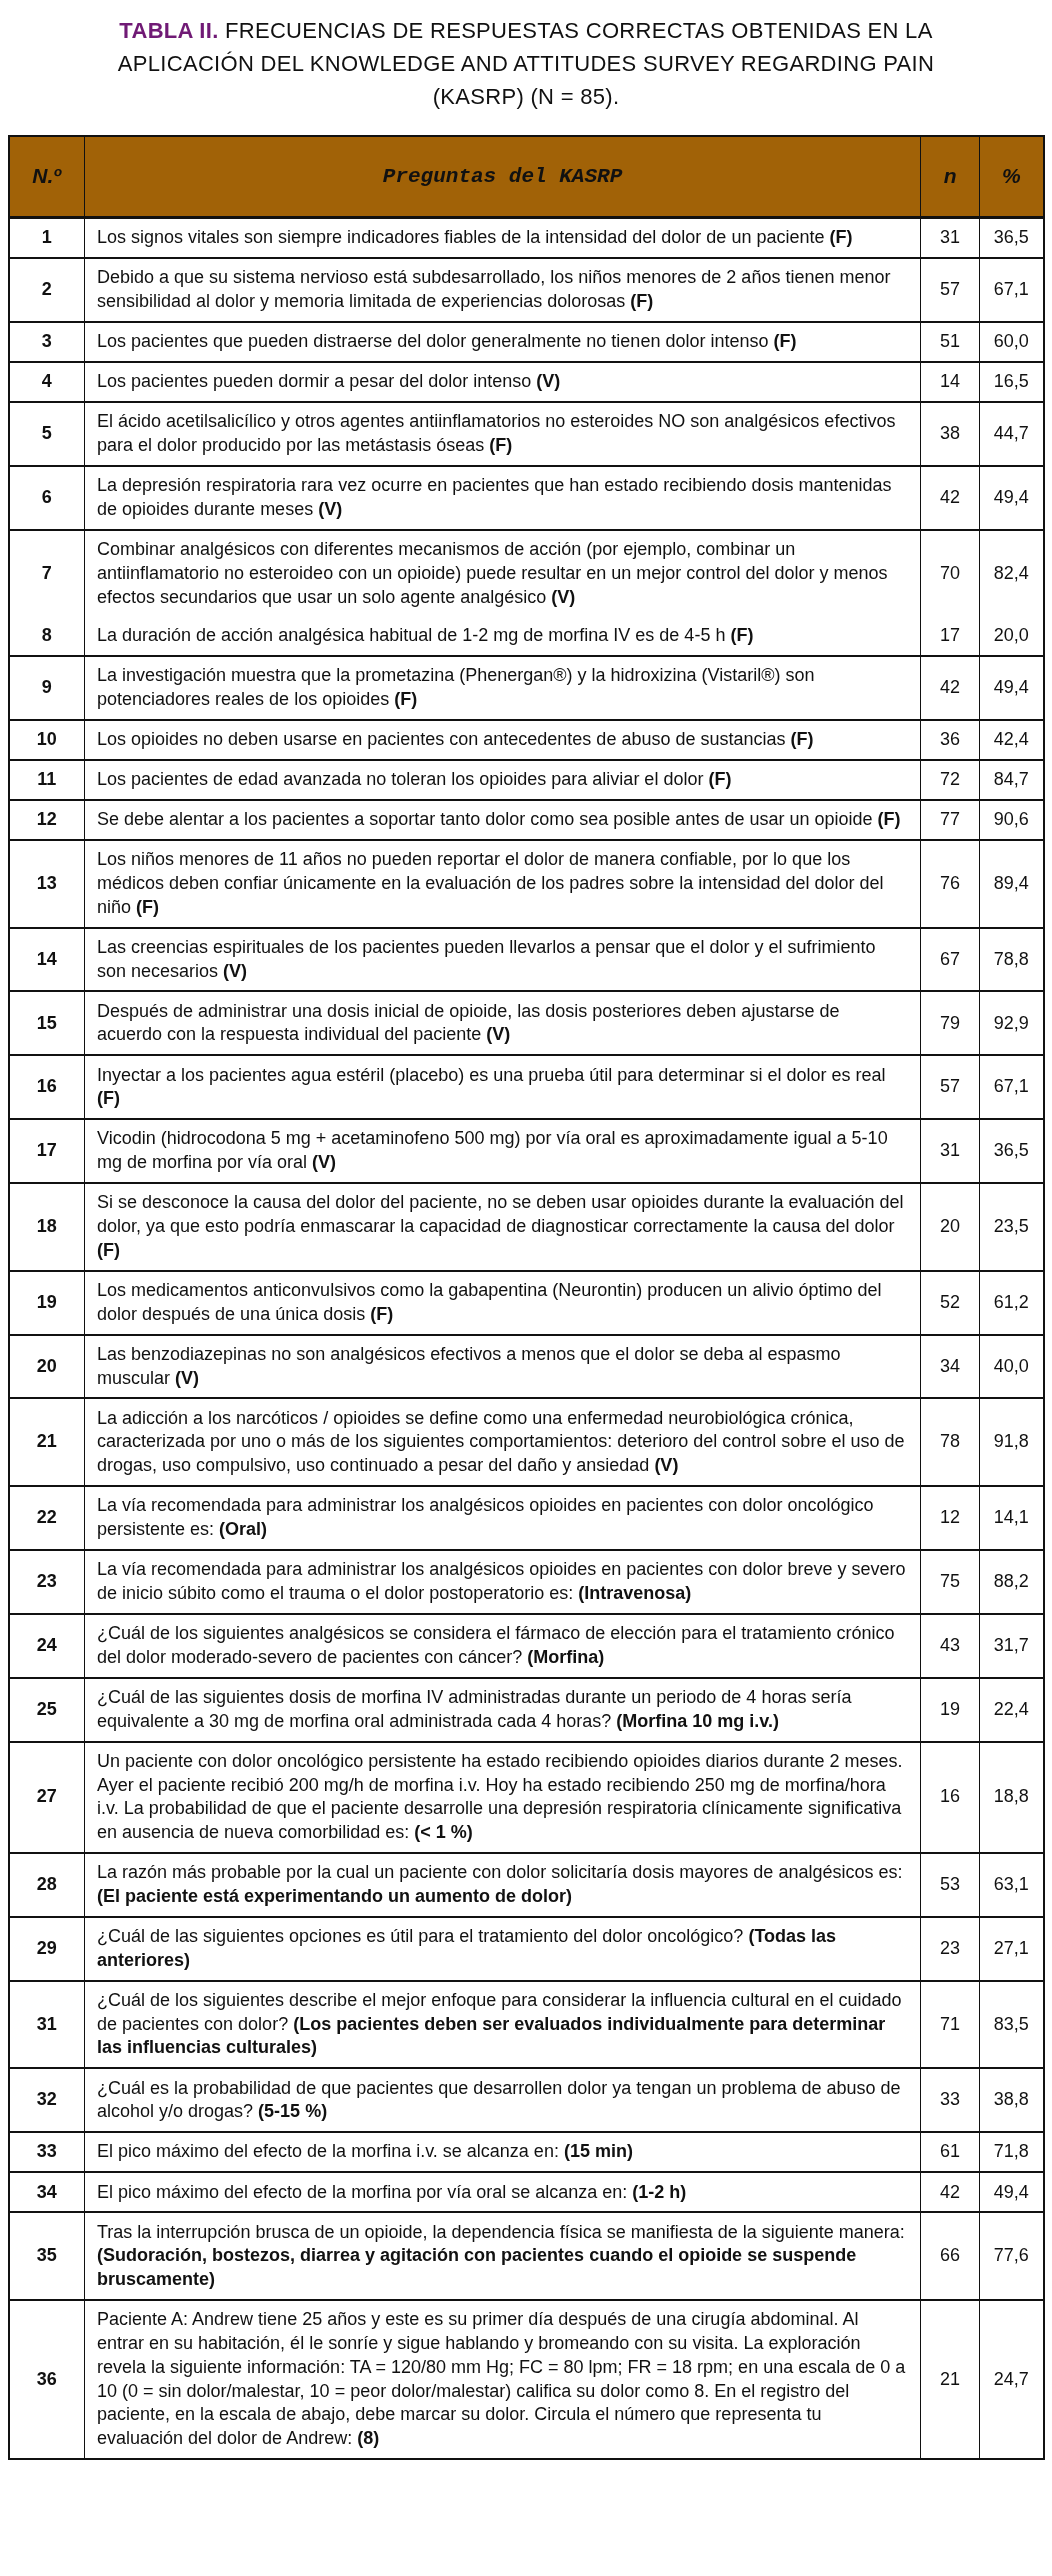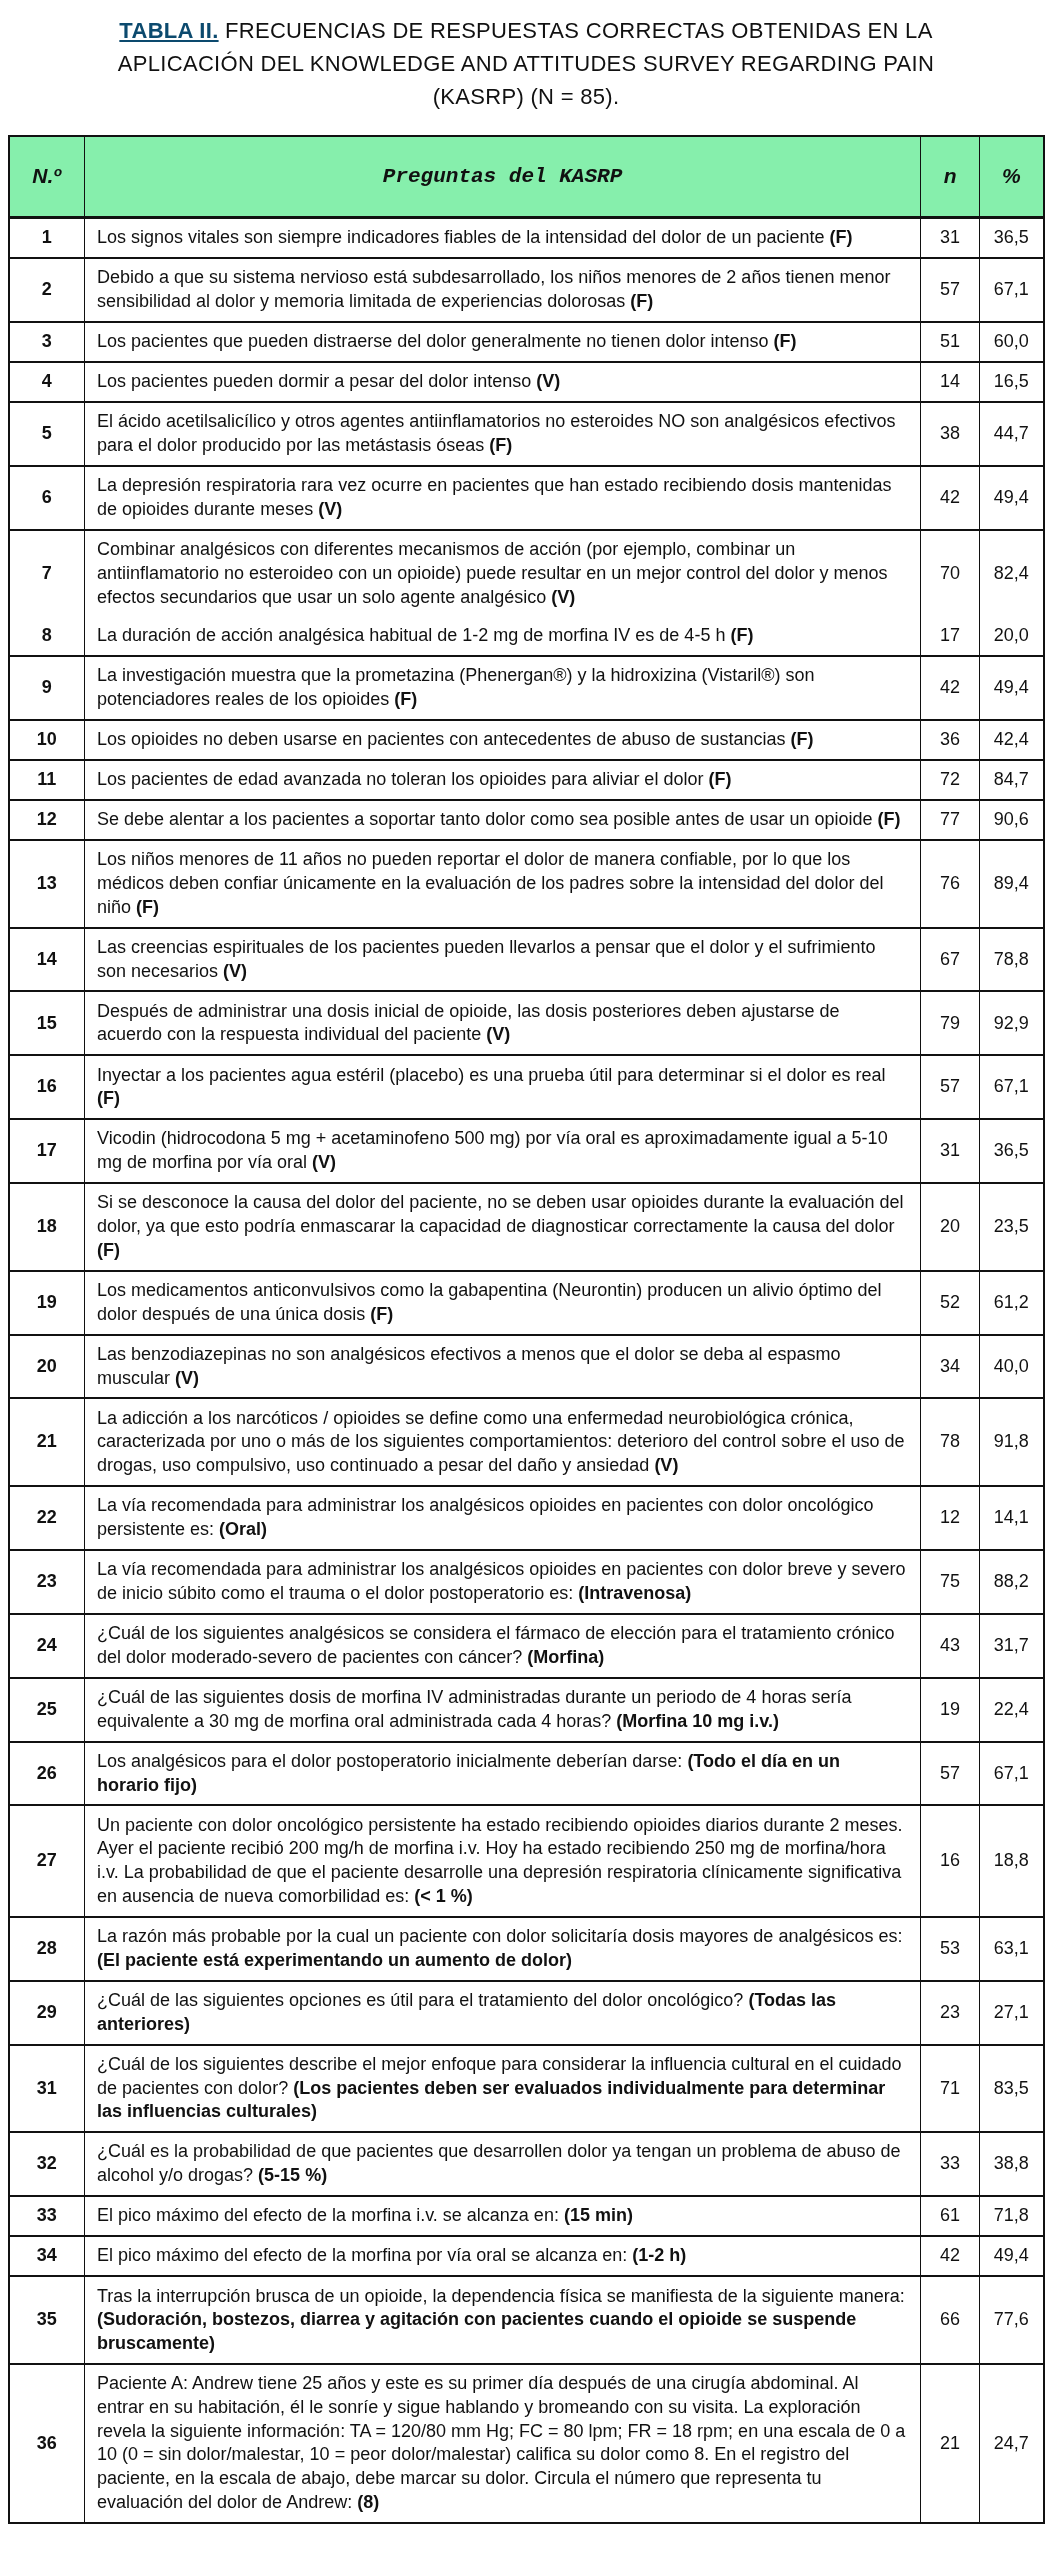"TABLA II." .title-prefix { color: #0c4a6e -> #701a75; text-decoration: underline -> none }
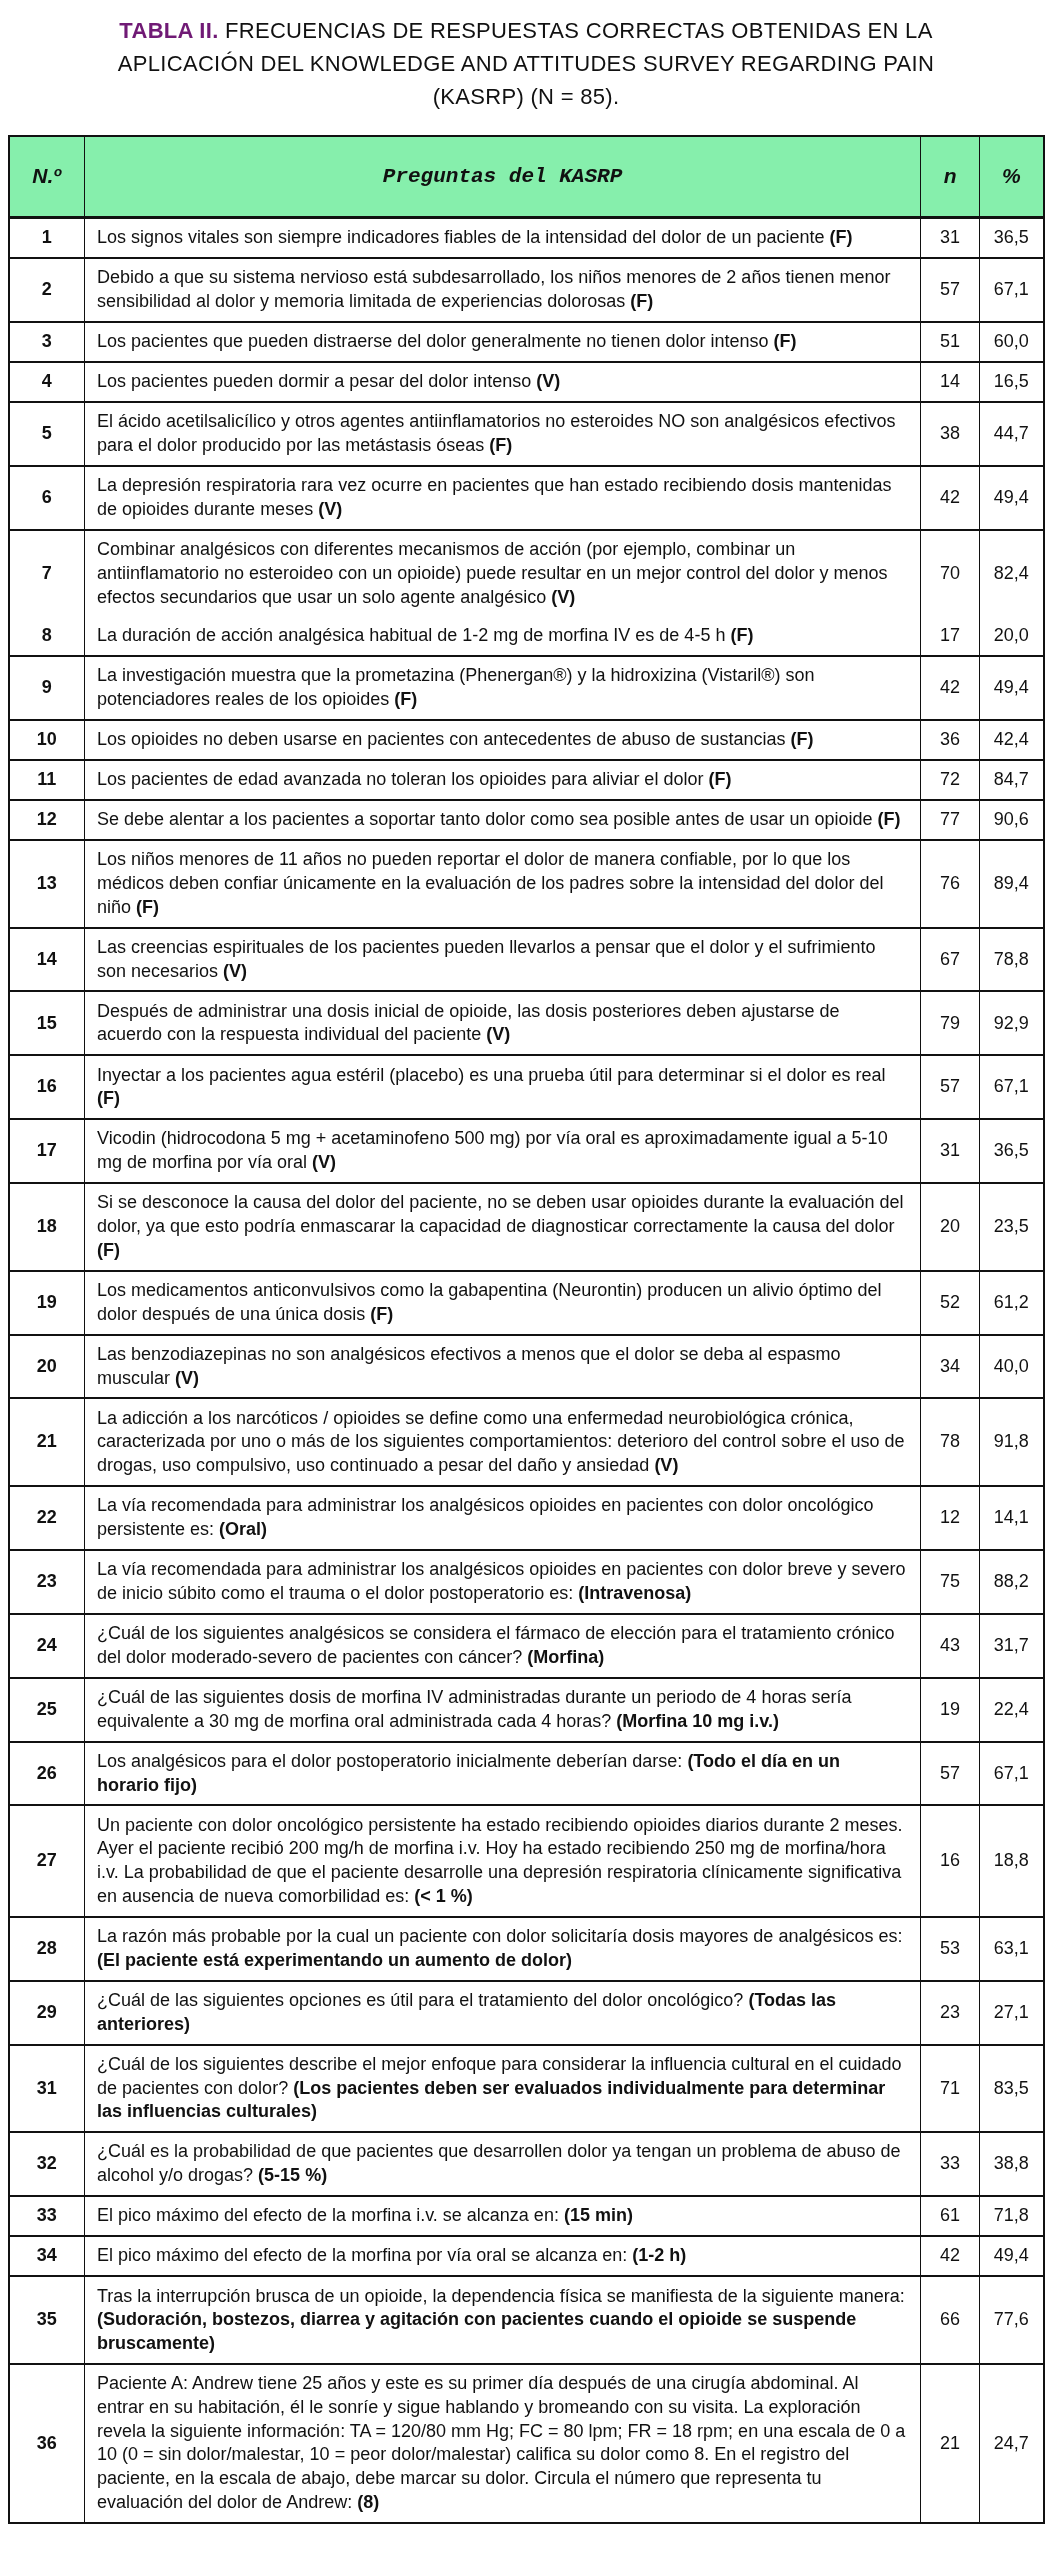"N.º" table.kasrp thead td { background: #86efac -> #a16207 }
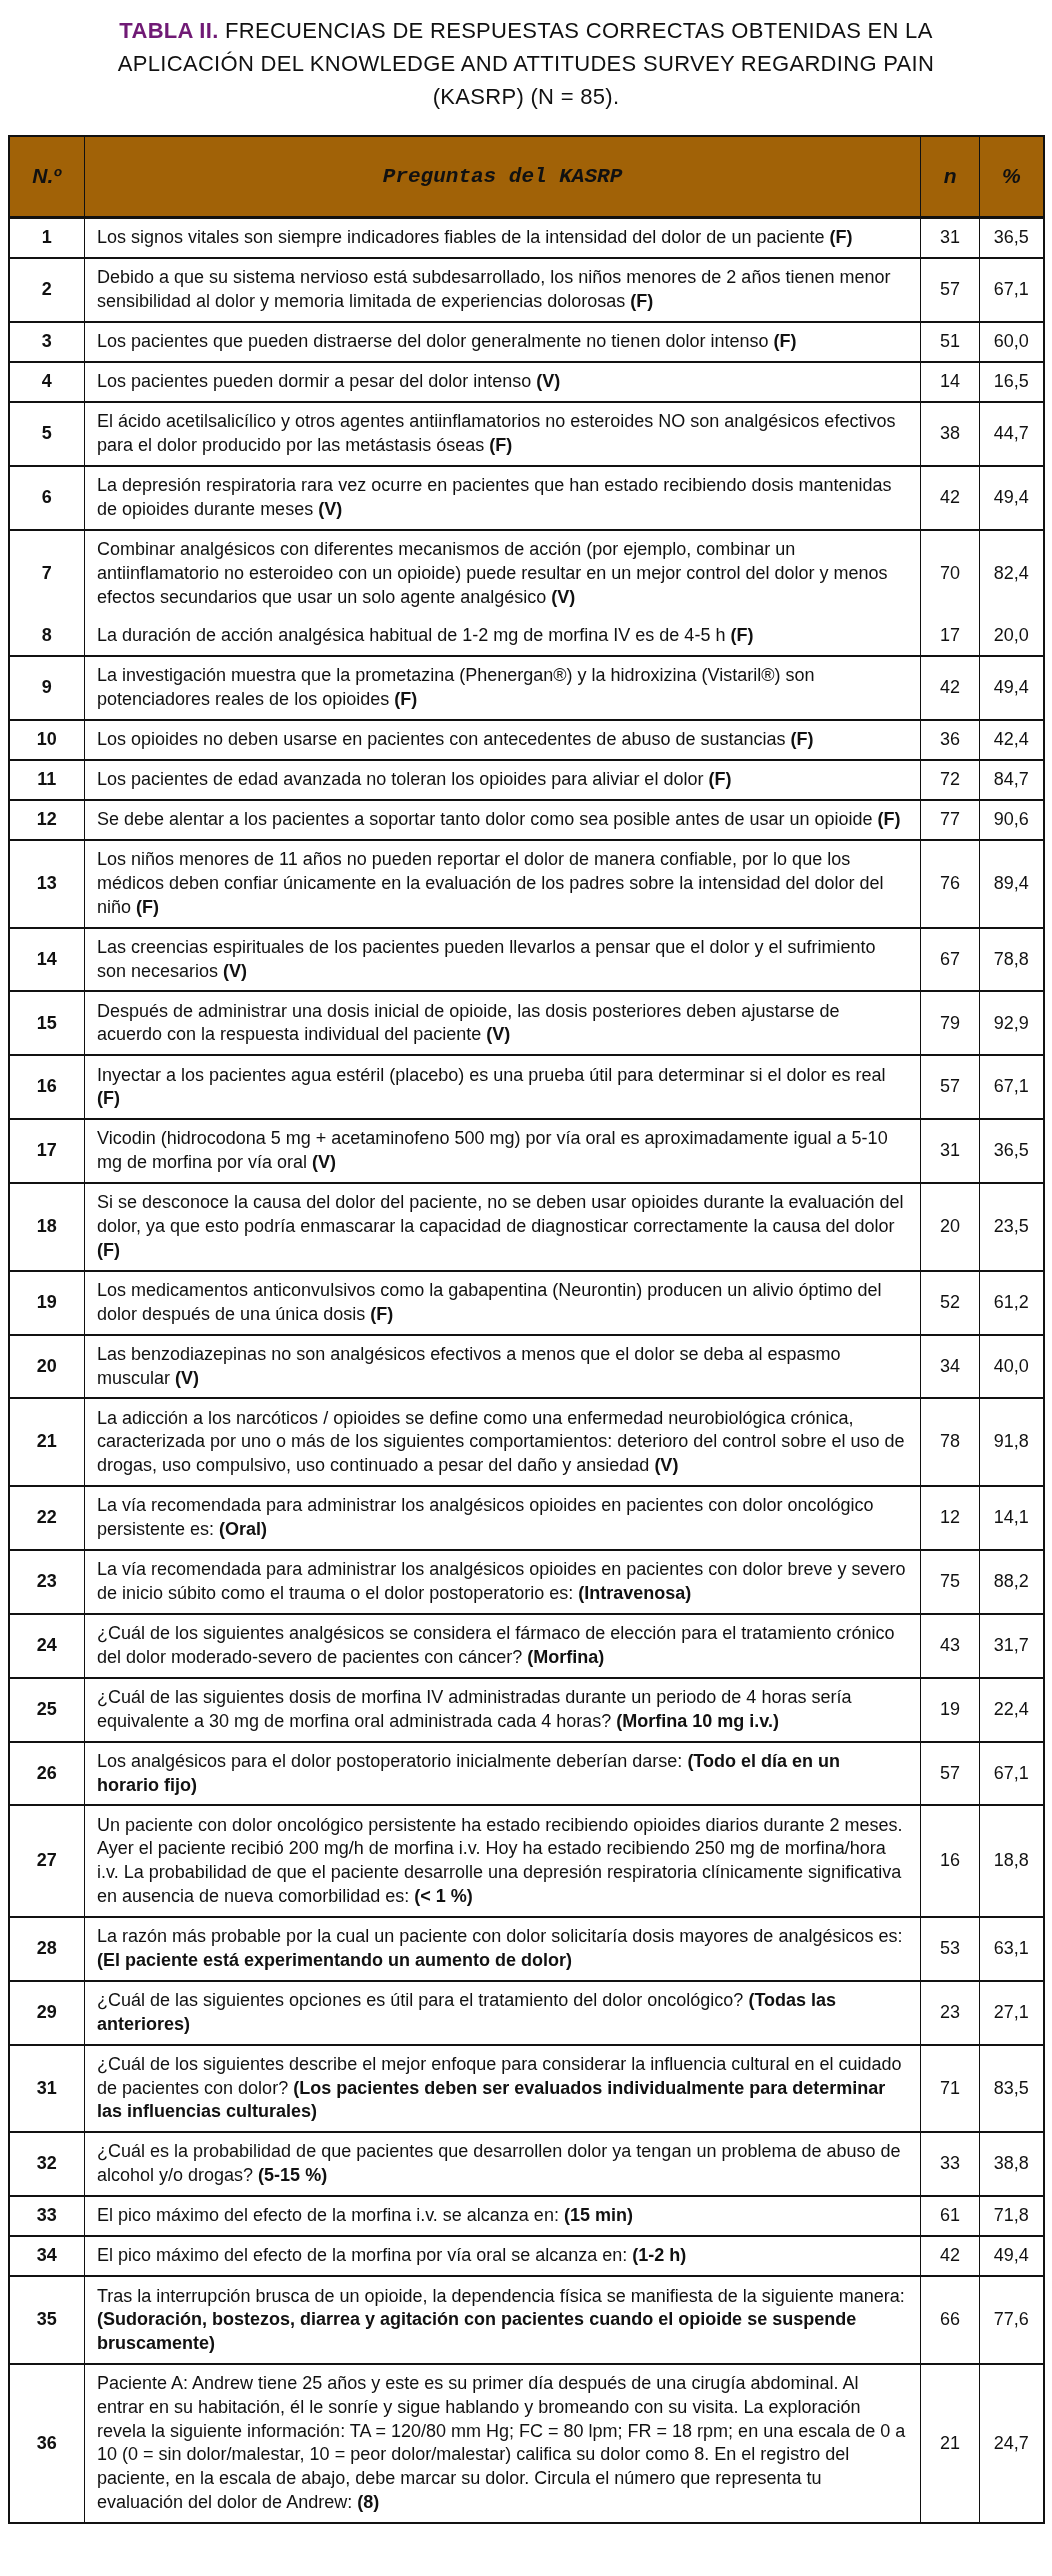"26" tr { html: <tr> <td>26</td> <td><span>Los analgésicos para el dolor postoperatorio inicialmente deberían darse: </span><span>(Todo el día en un horario fijo)</span></td> <td>57</td> <td>67,1</td> </tr> -> none }
